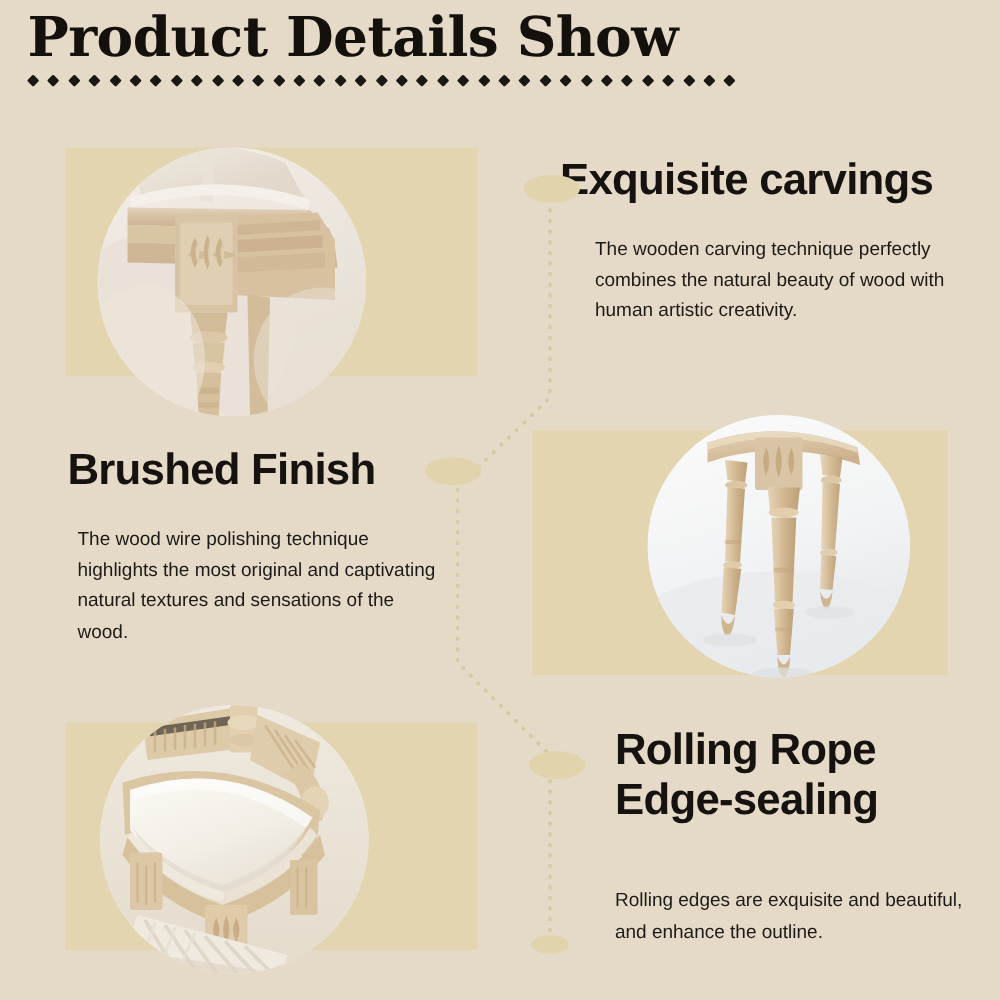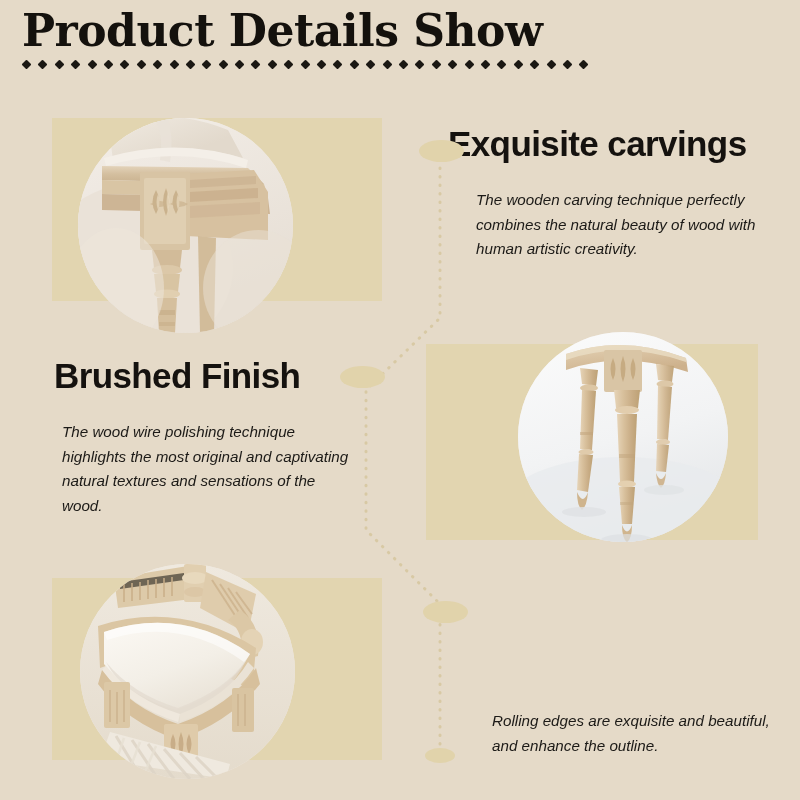"The wooden carving technique perfectly" .sec-body { font-style: italic -> none }
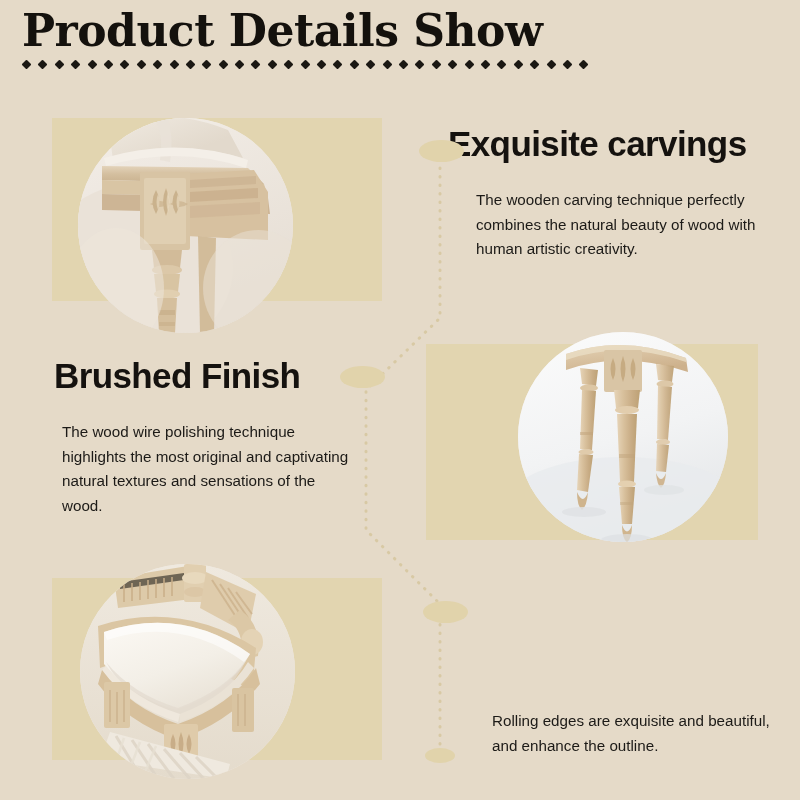"Rolling Rope" h2.sec-head { html: none -> <h2>Rolling Rope Edge-sealing</h2> }
